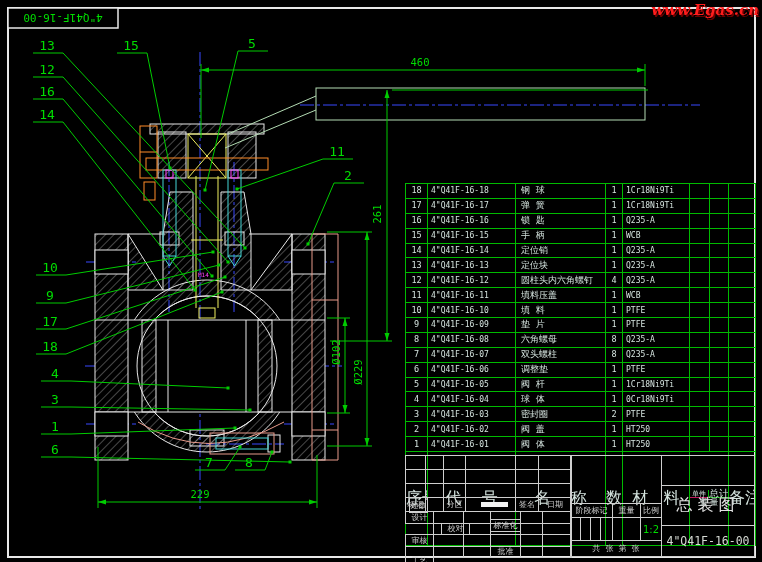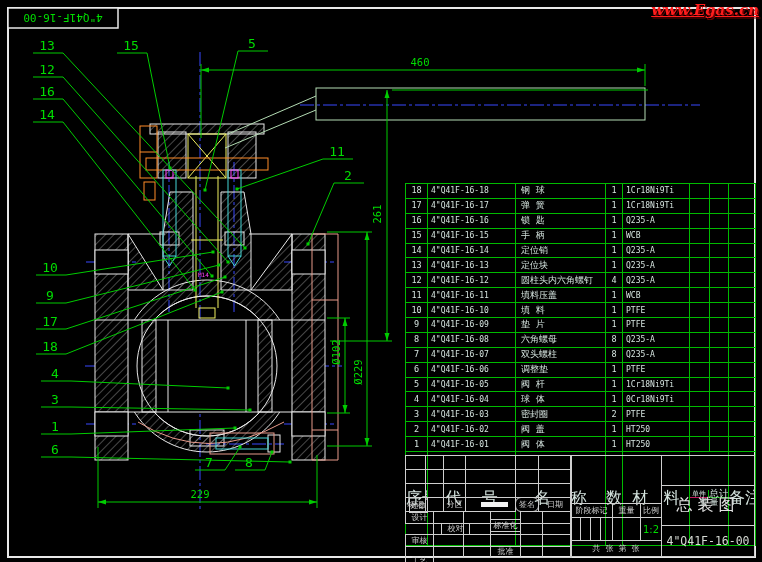"www.Egas.cn" #wm { text-decoration: underline -> none }
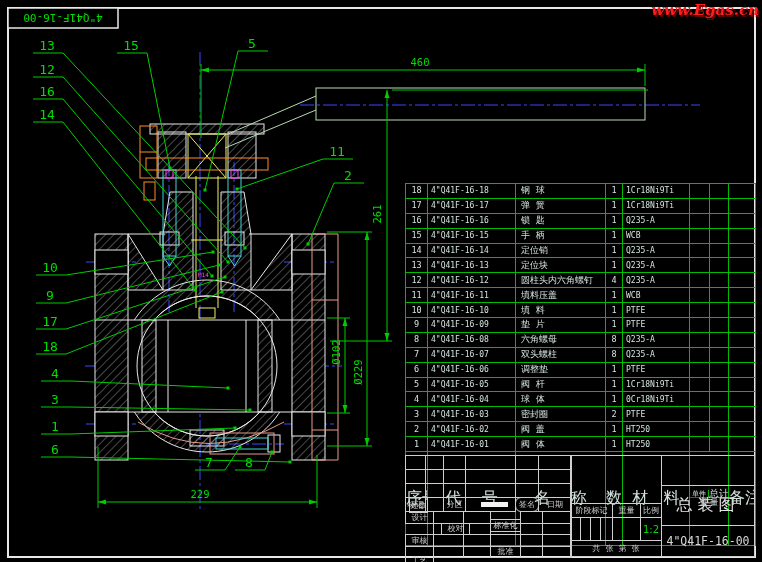"签名" div.tb { border-radius: 6px -> none }
